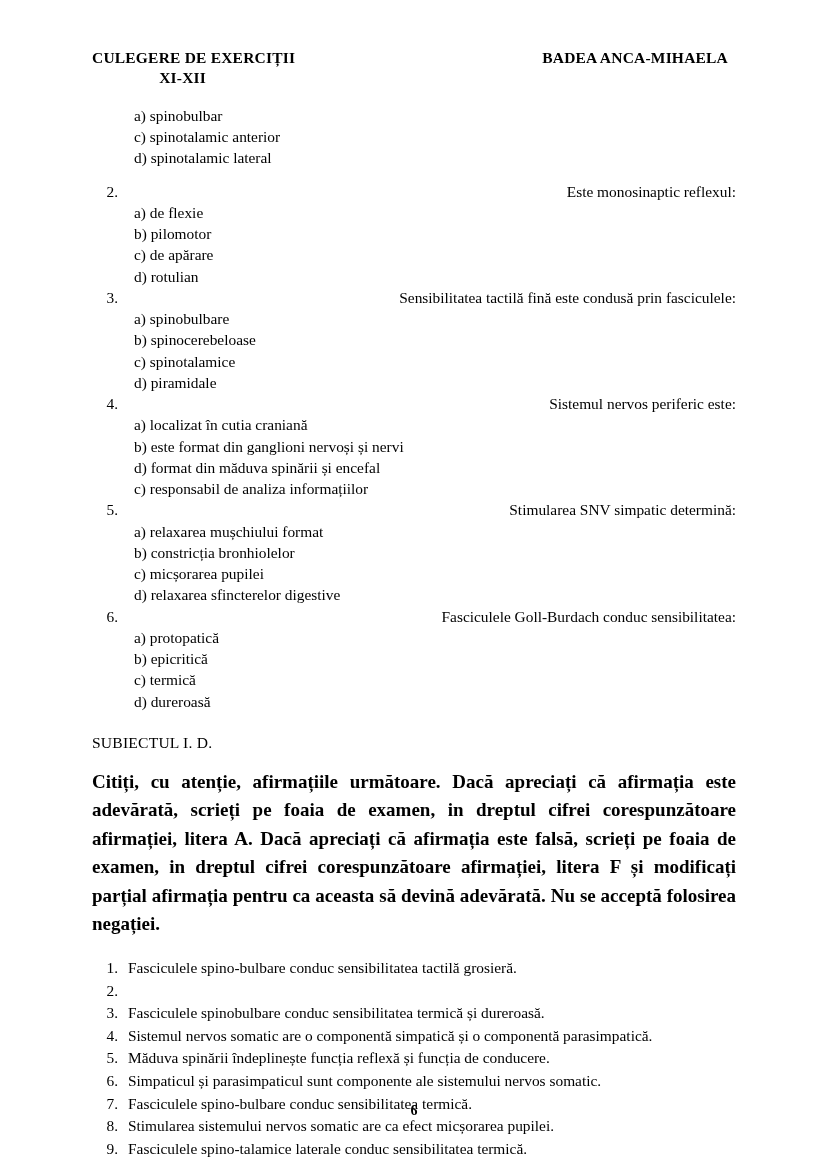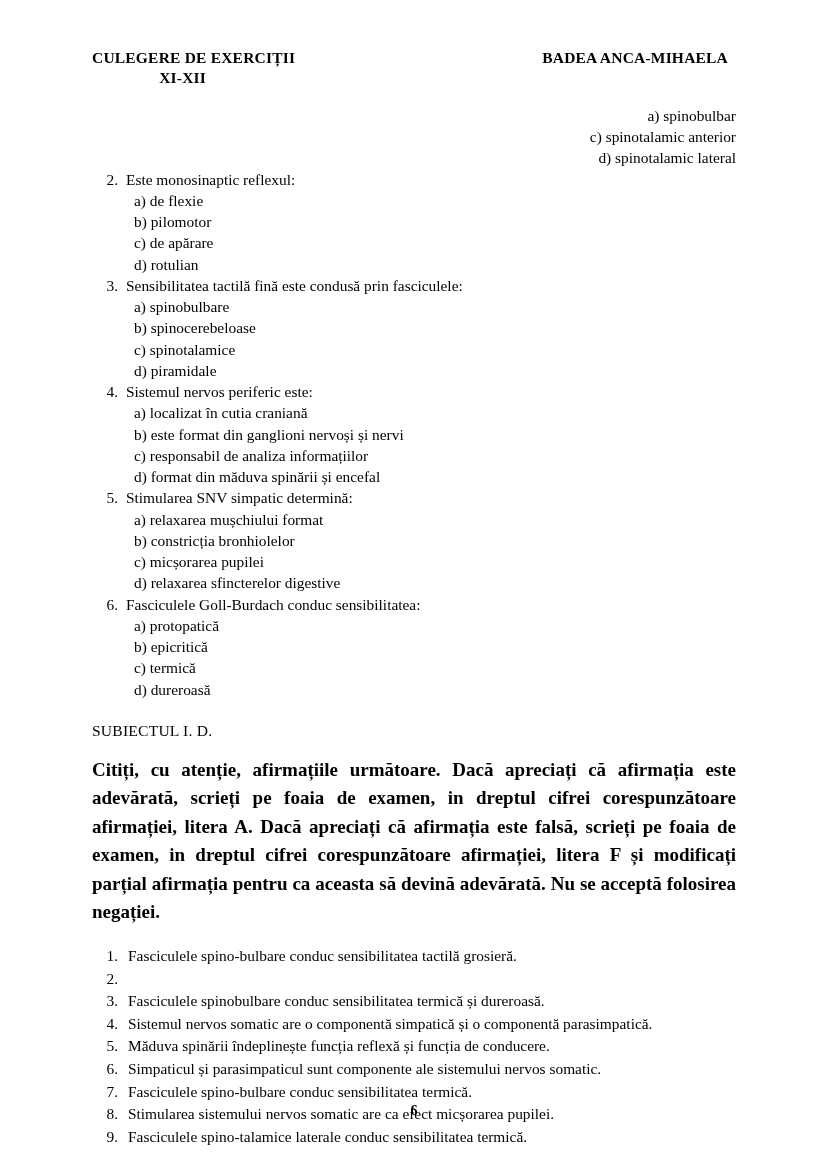"a) spinobulbar" .orphan-opts { margin-bottom: 0 -> 12px; text-align: right -> none }
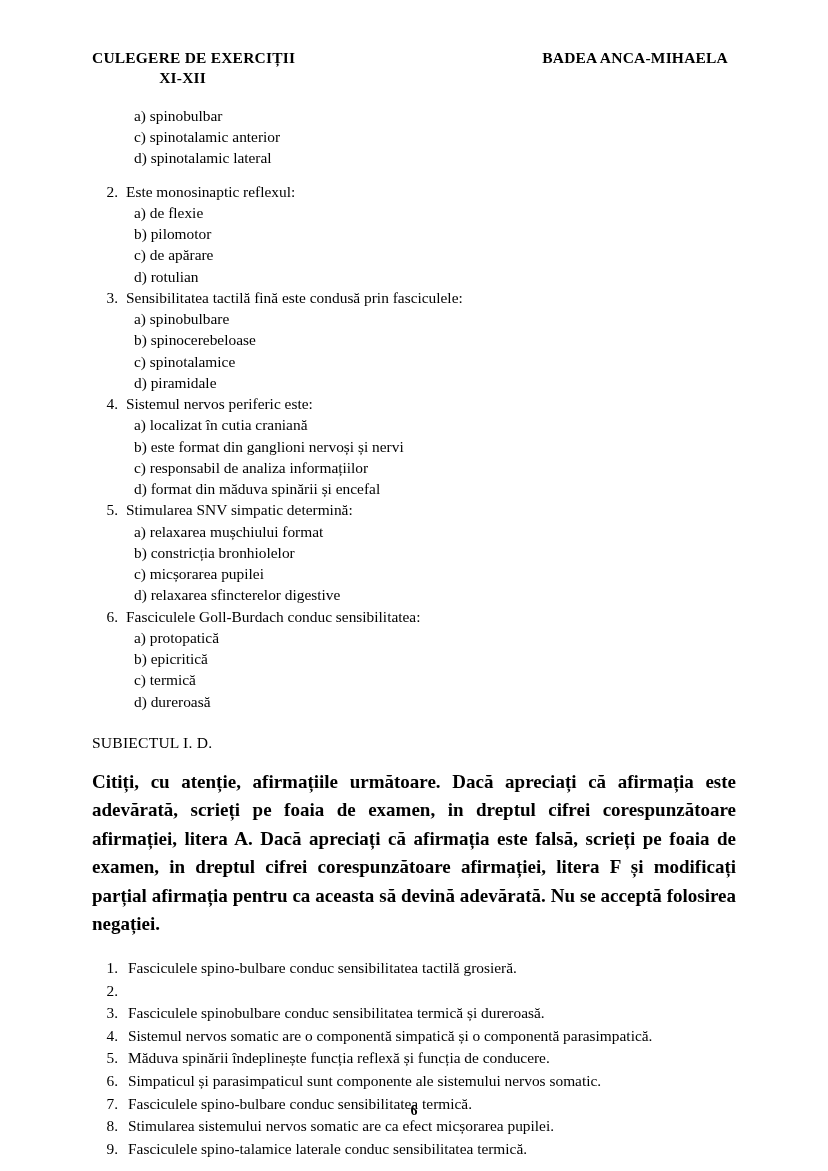"Este monosinaptic reflexul:" .q-body { text-align: none -> right }
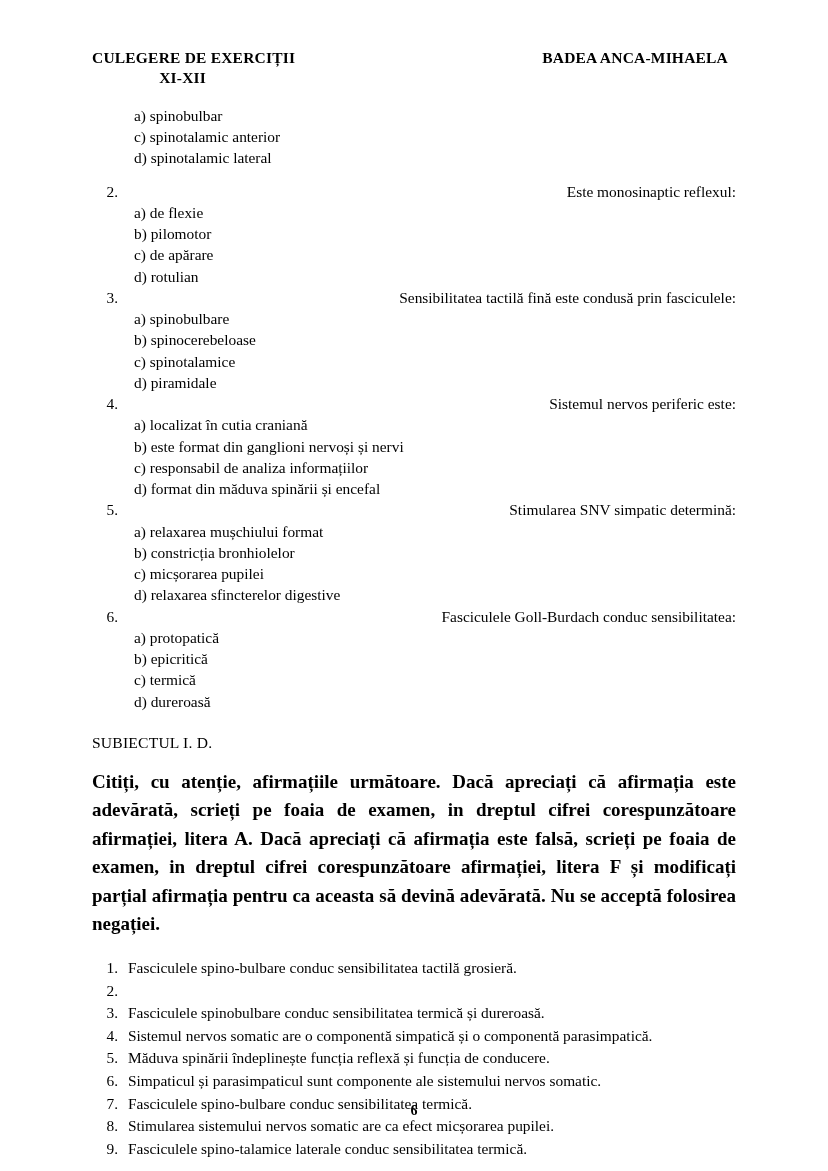"c) responsabil de analiza informațiilor" div.opt { order: before "d) format din măduva spinării" -> after "d) format din măduva spinării" }
